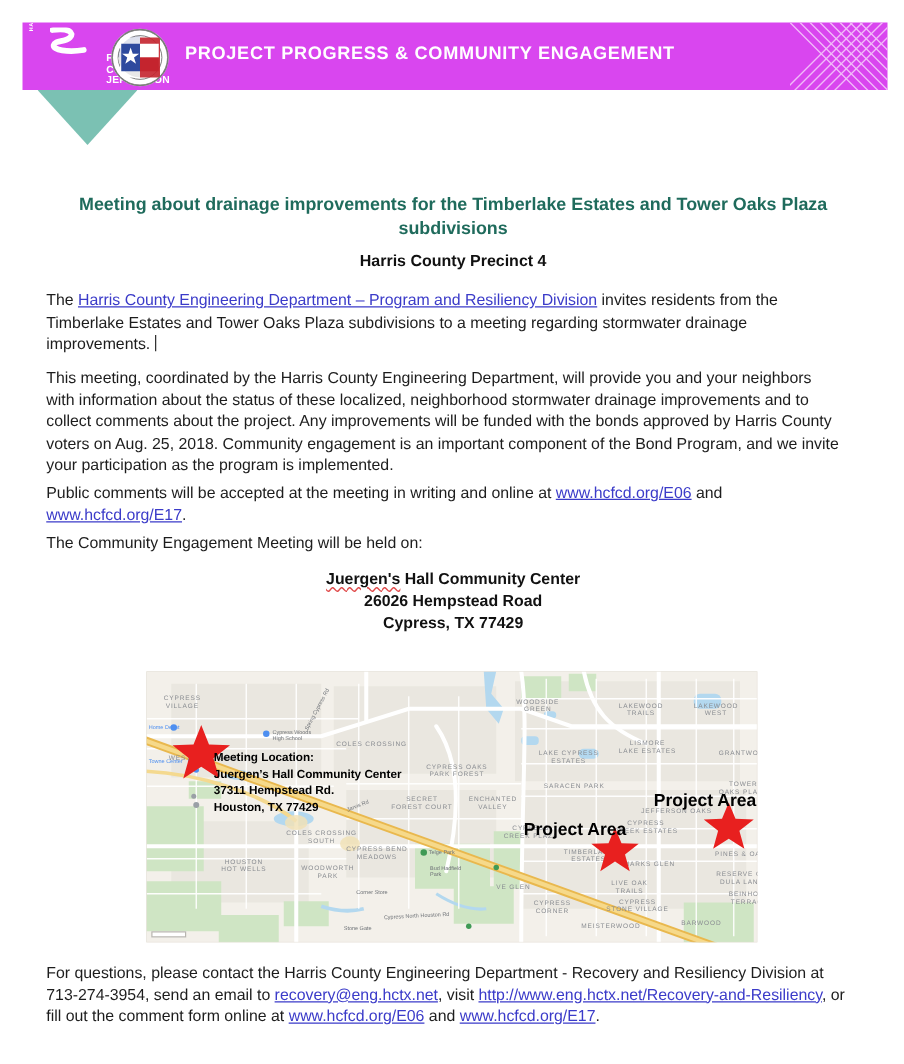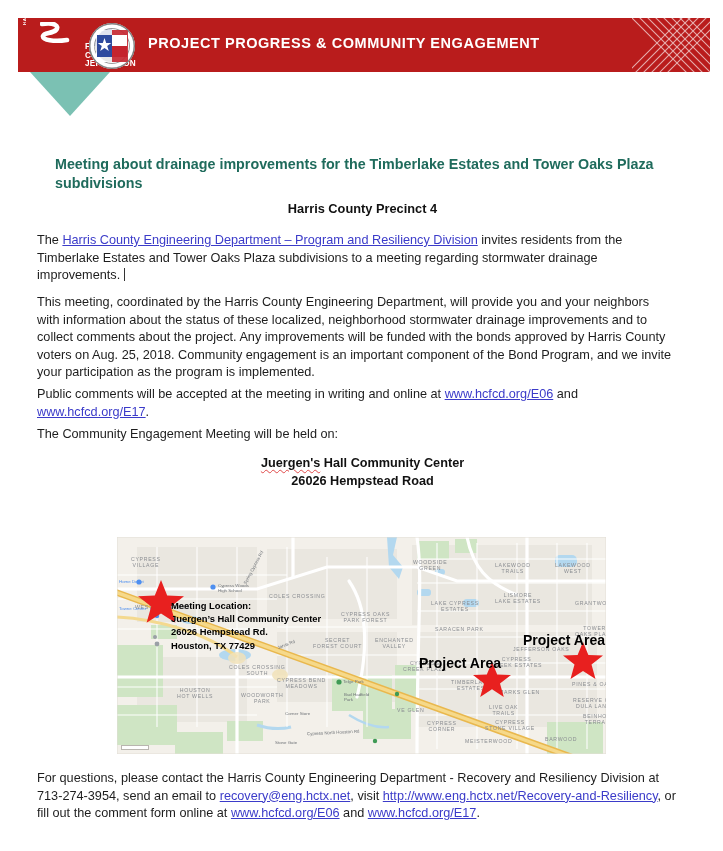"PROJECT PROGRESS & COMMUNITY ENGAGEMENT" .banner { background: #b91c1c -> #d946ef }
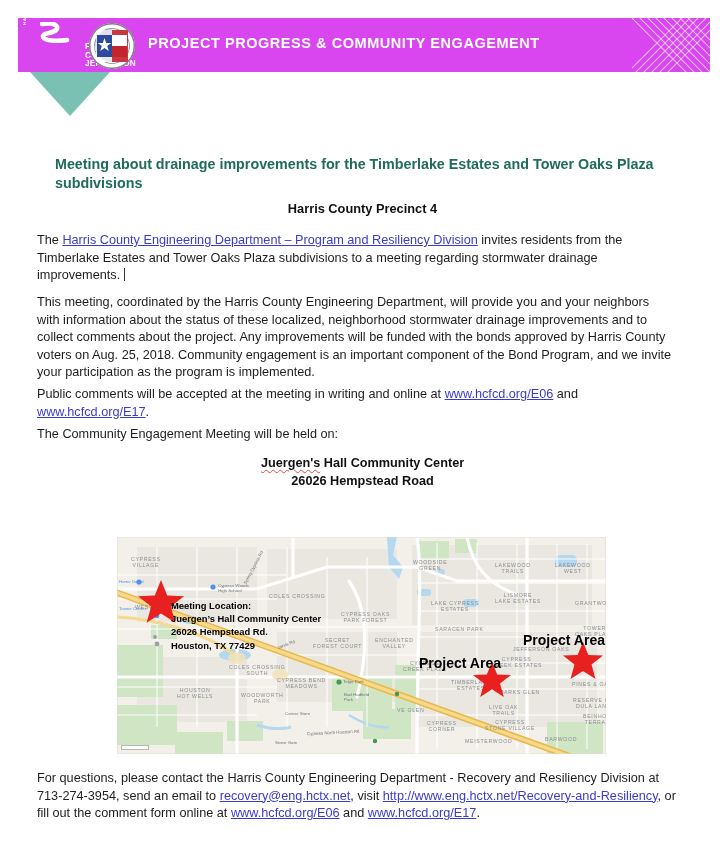"Meeting about drainage improvements for" .title { text-align: none -> center }
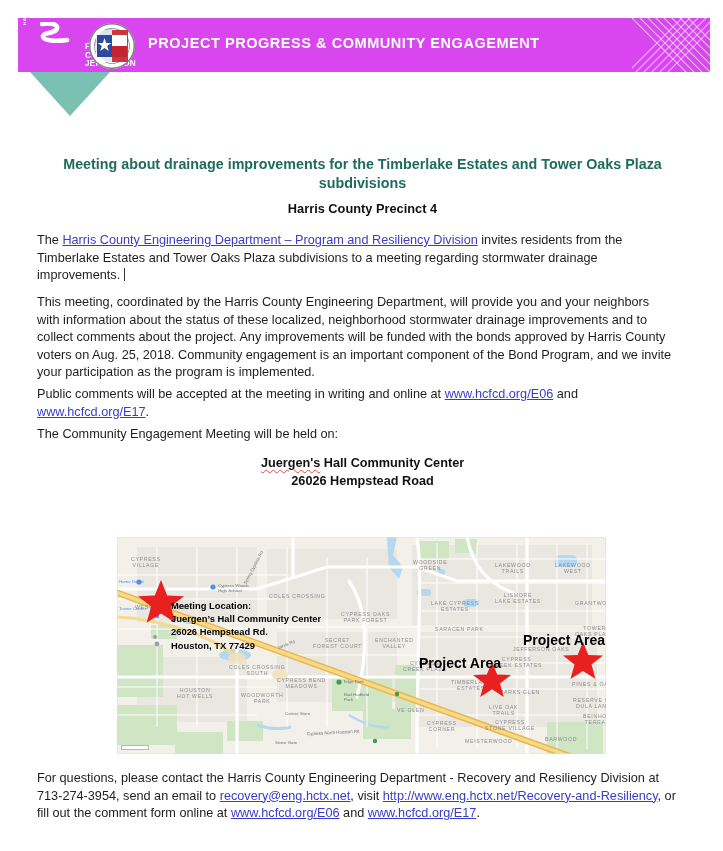"Cypress, TX 77429" div { html: none -> <div>Cypress, TX 77429</div> }
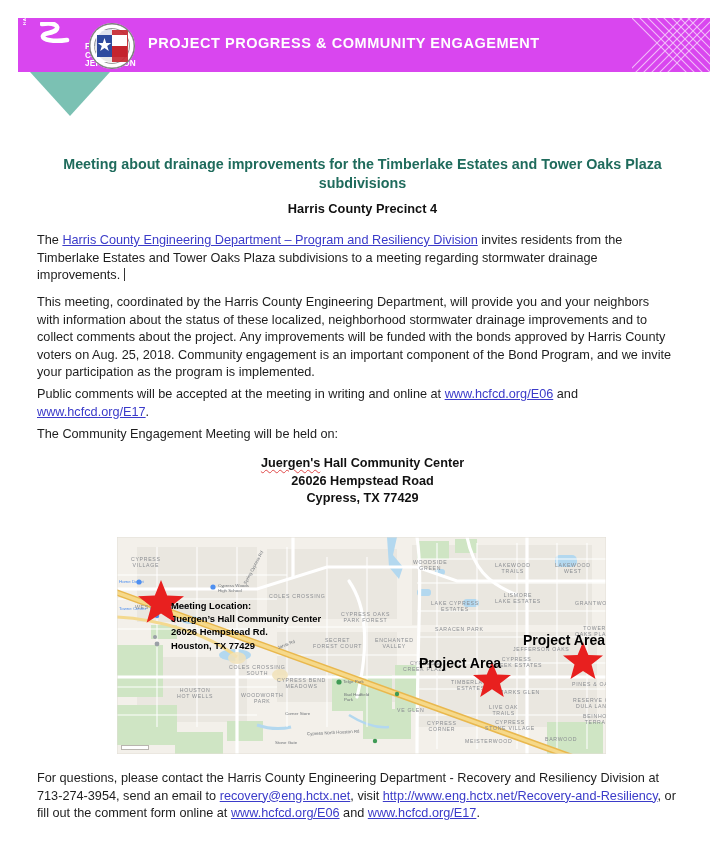"26026 Hempstead Rd." div { text: 26026 -> 37311 }
